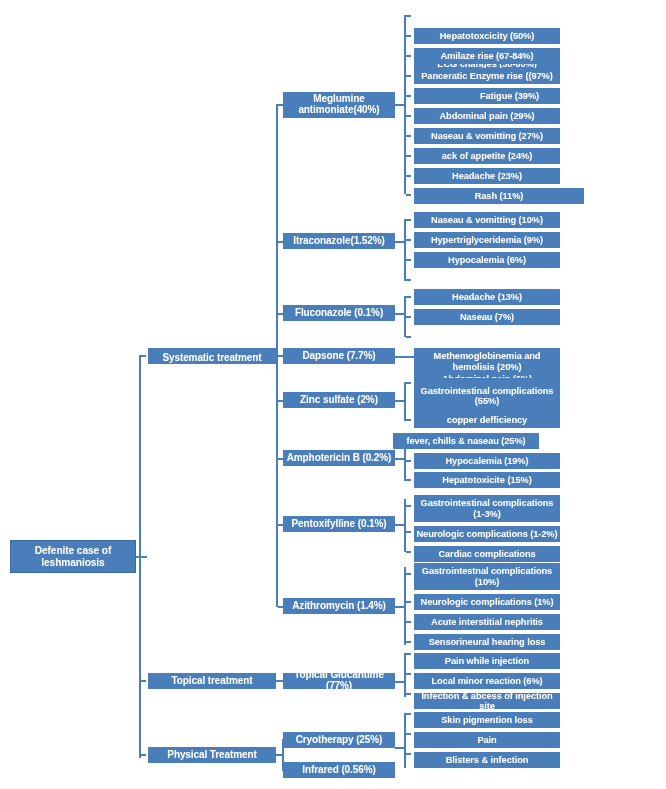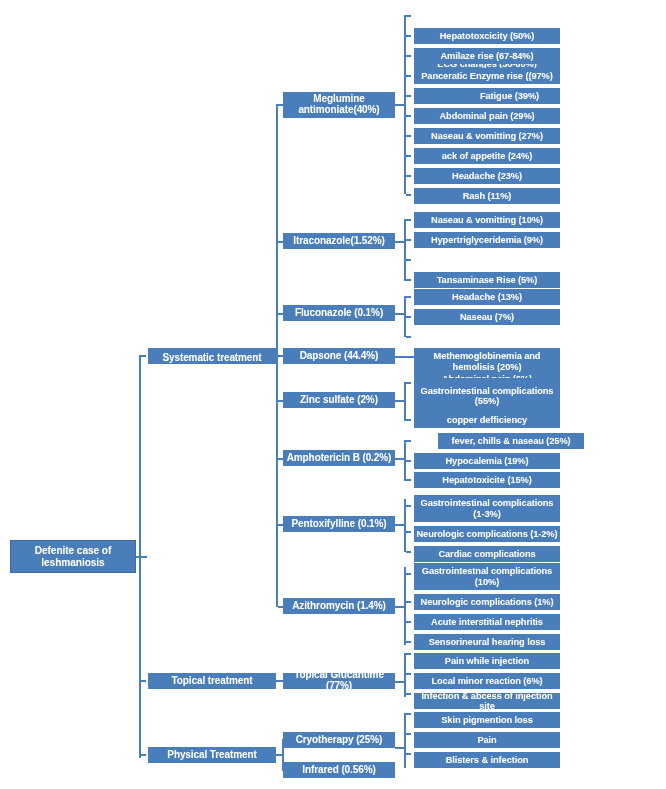"Rash (11%)" div.node { width: 146px -> 170px }
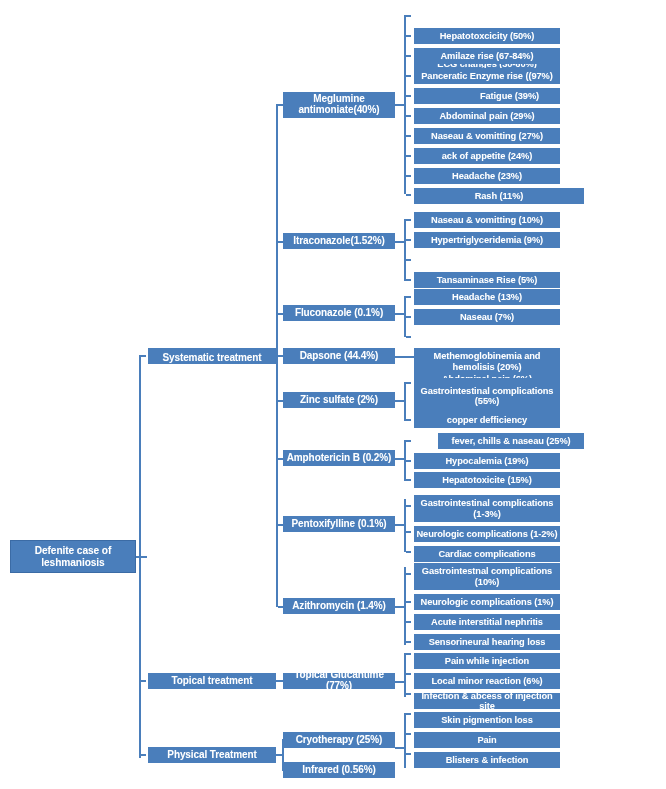"Hypocalemia (6%)" div.node { html: none -> <div> <span>Hypocalemia (6%)</span> </div> }
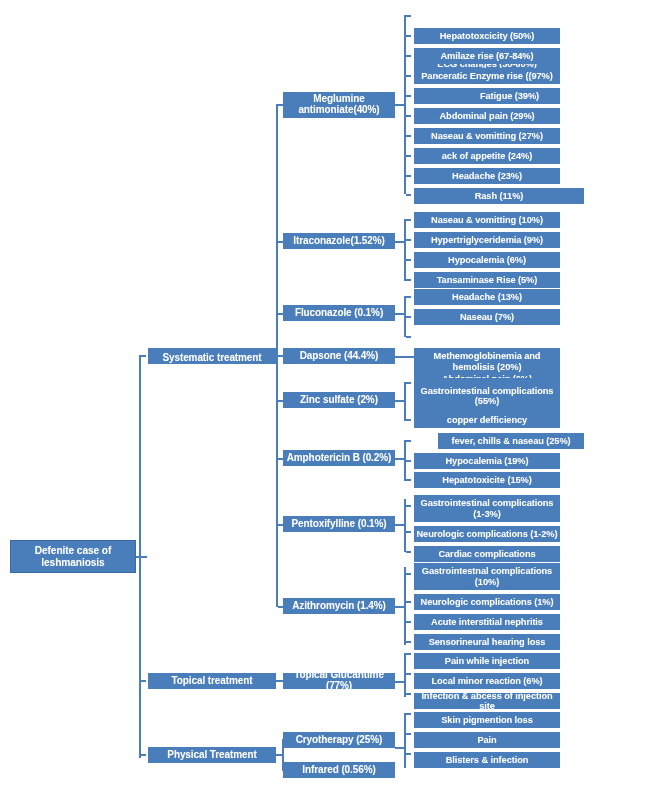"Tansaminase Rise (5%)" div.node { html: <div> <span>Tansaminase Rise (5%)</span> </div> -> none }
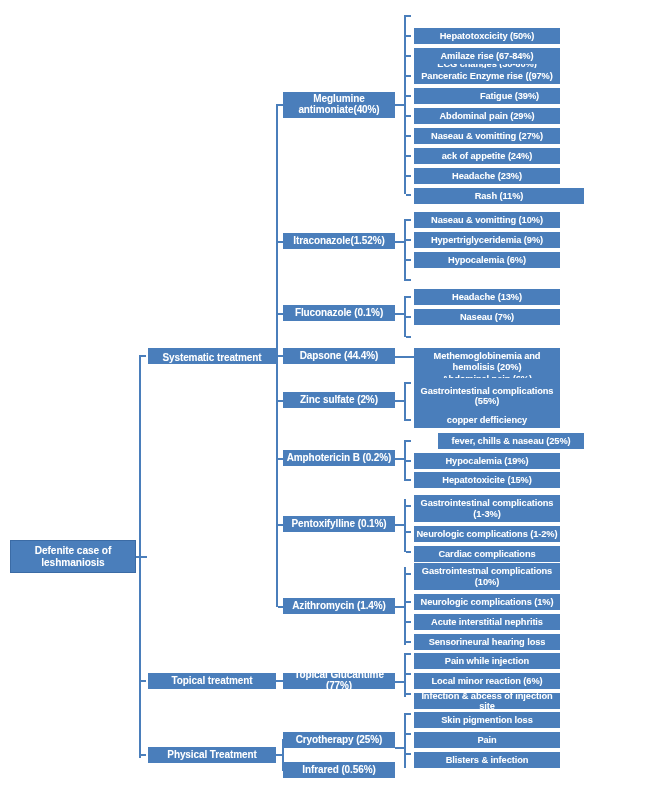"Dapsone (44.4%)" span { text: 44.4% -> 7.7% }
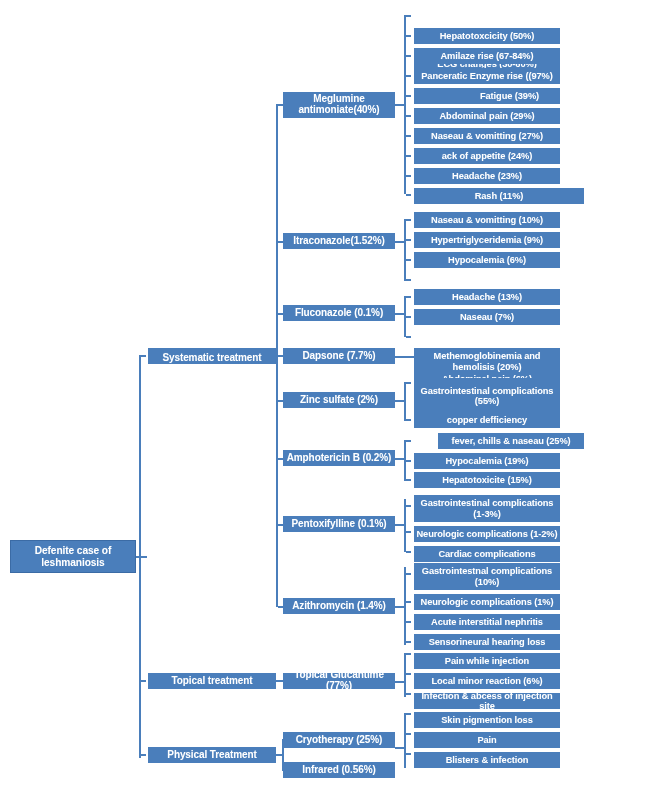"fever, chills & naseau (25%)" div.node { left: 438px -> 393px }
